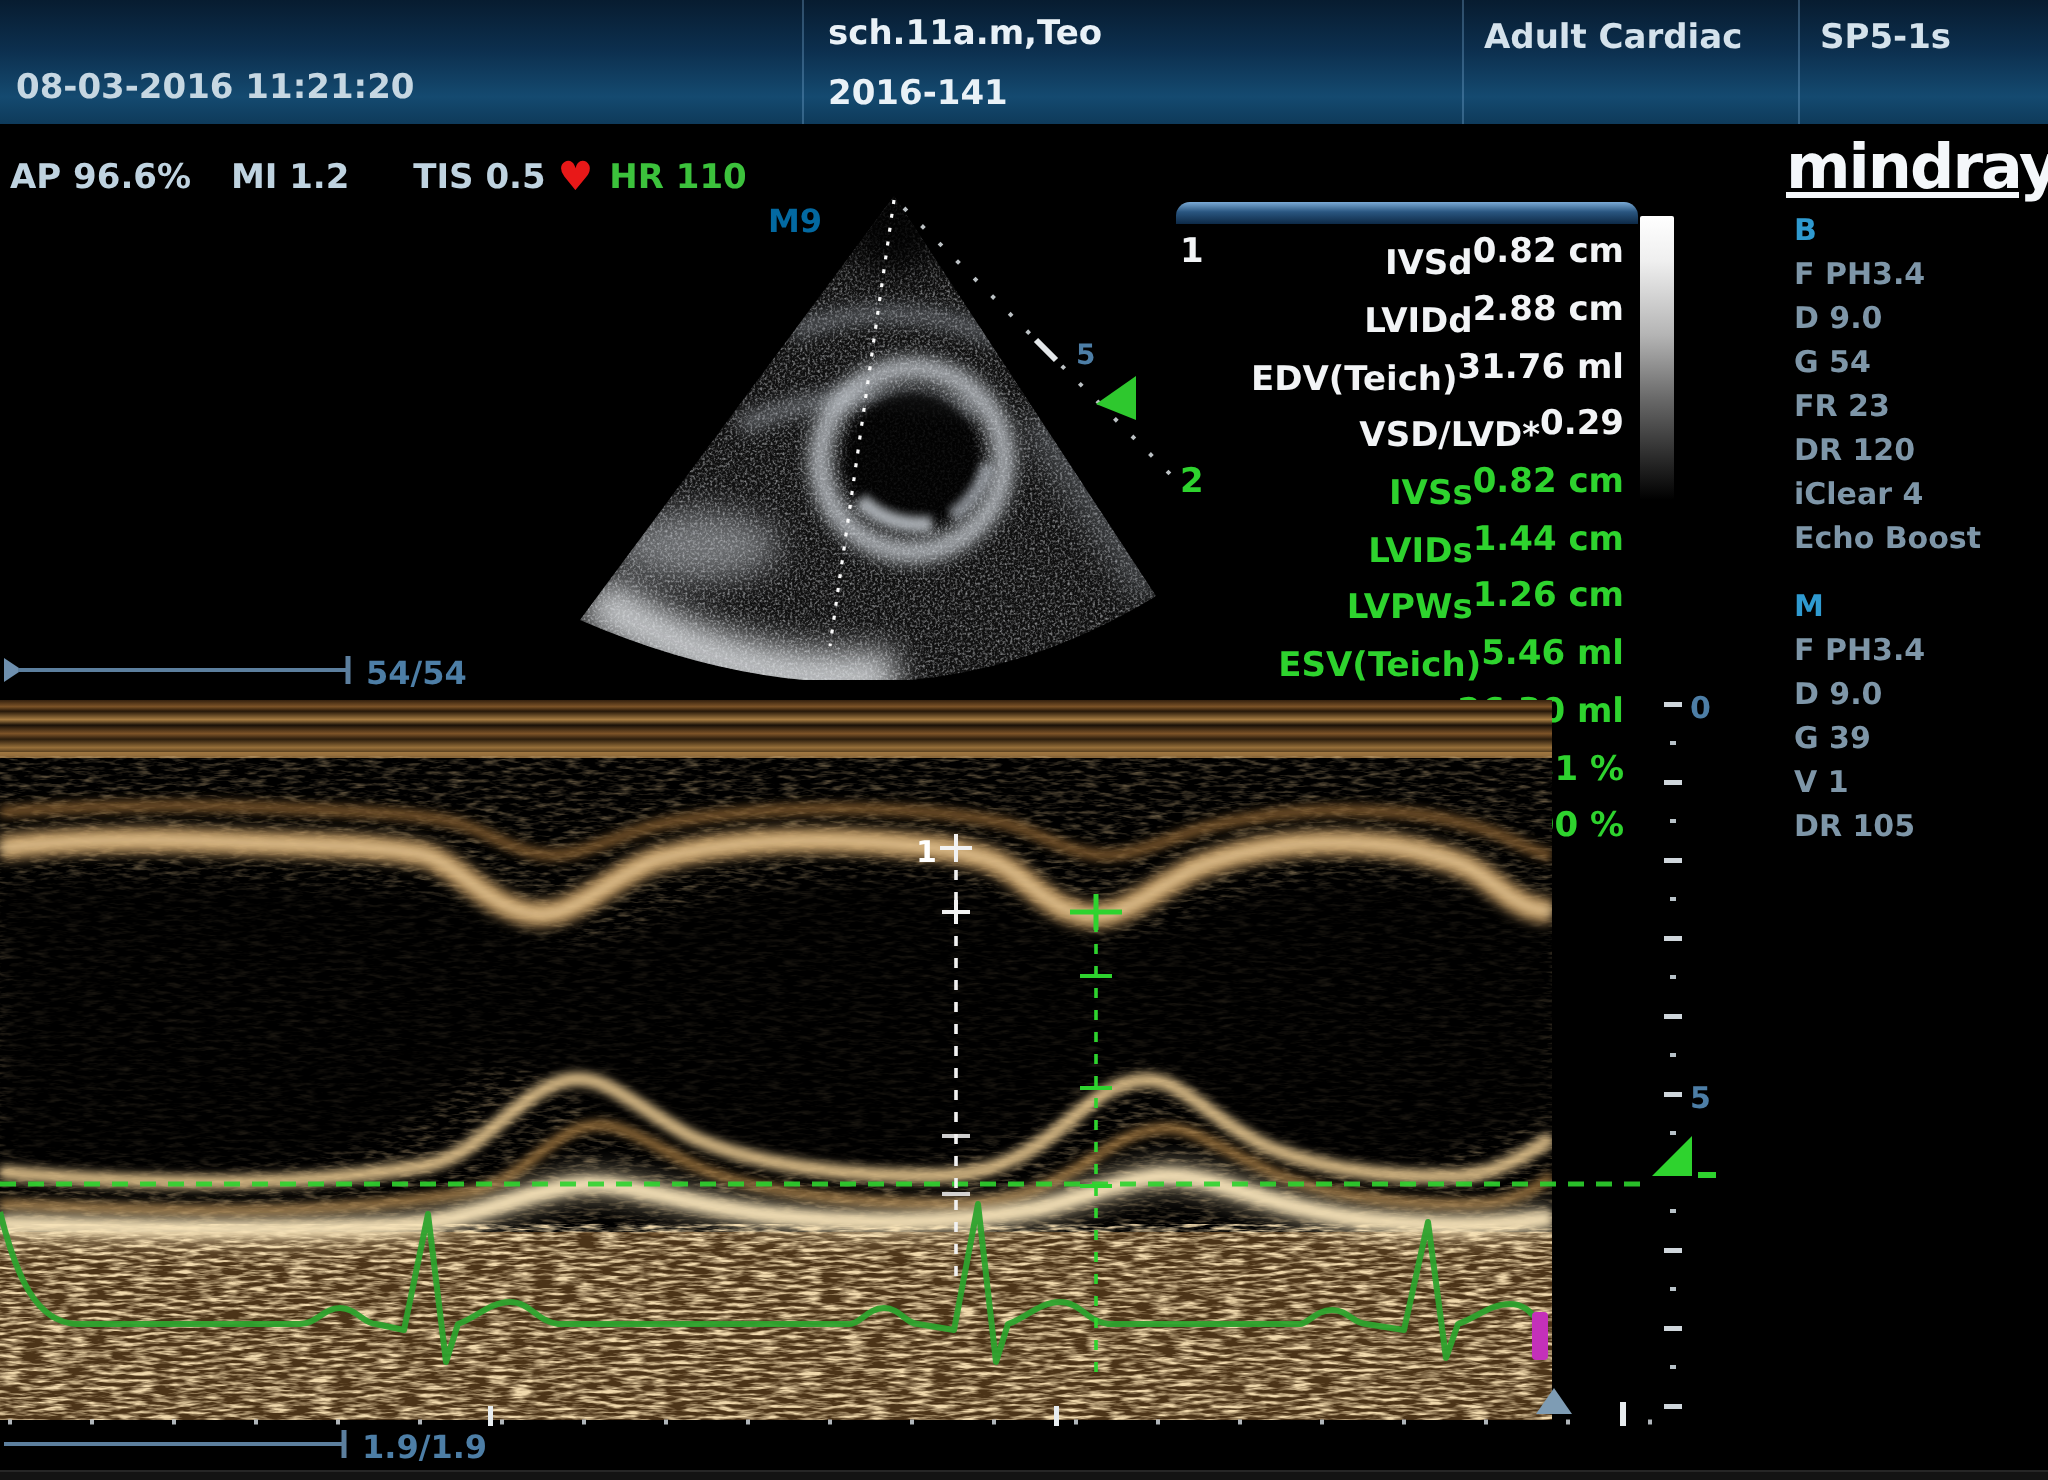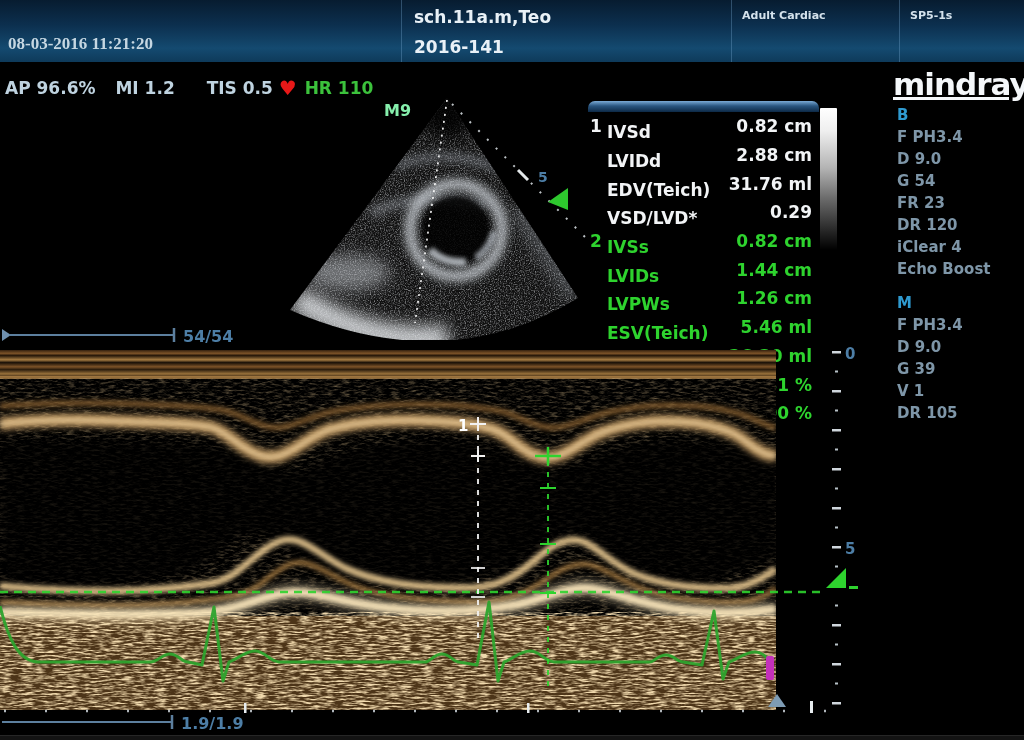"Adult Cardiac" .tb-mode { font-size: 11px -> 17px }
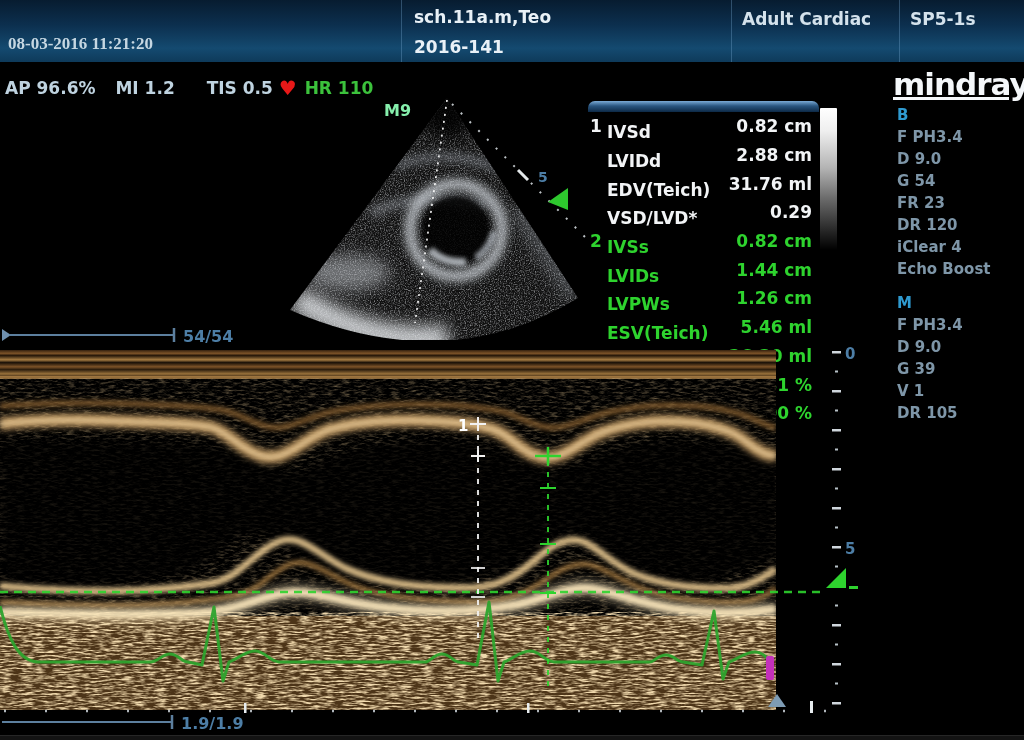"08-03-2016 11:21:20" .tb-date { font-family: Liberation Serif, serif -> none }
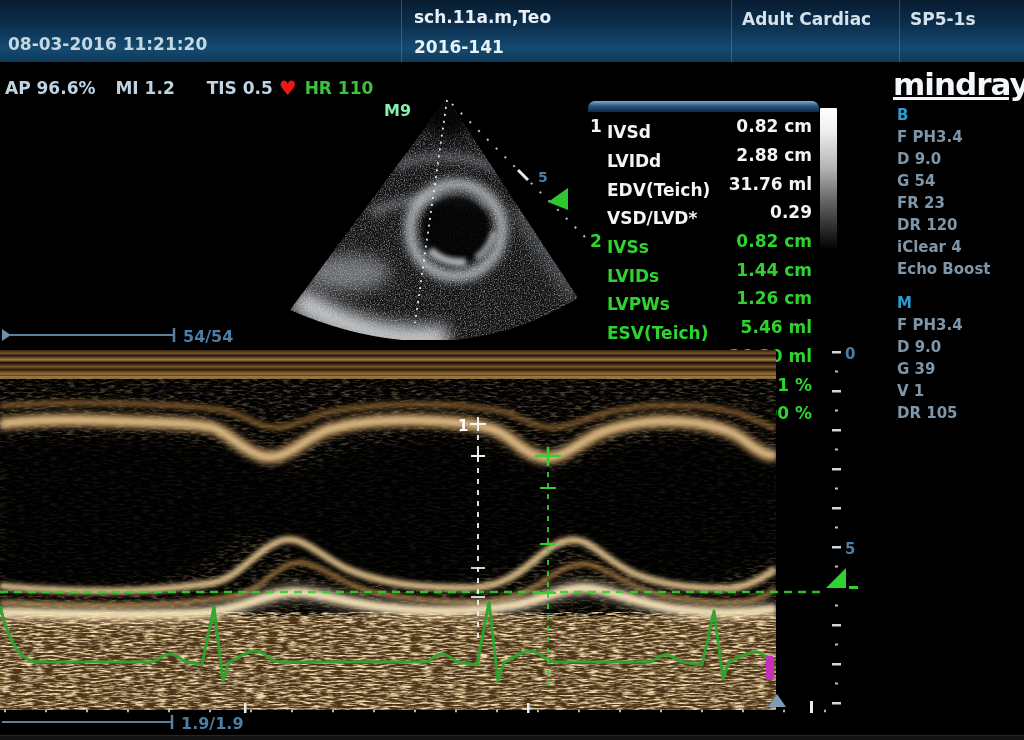"M9" .mode-label { color: #86efac -> #0369a1 }
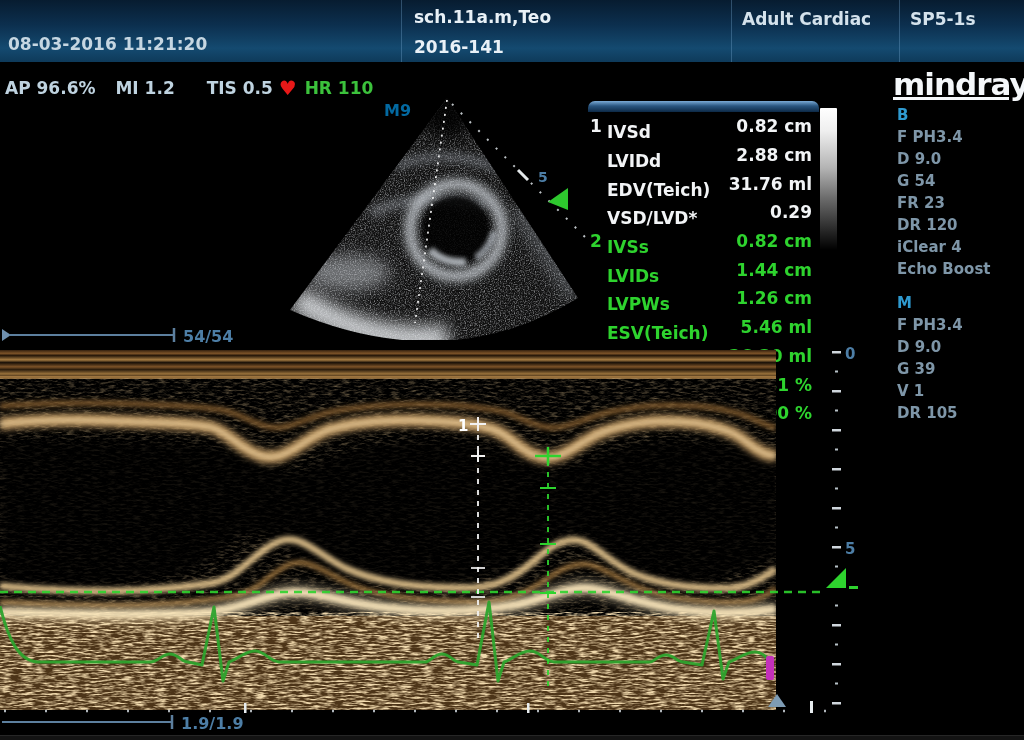"IVSd" .mrow .lbl { text-align: left -> right }
